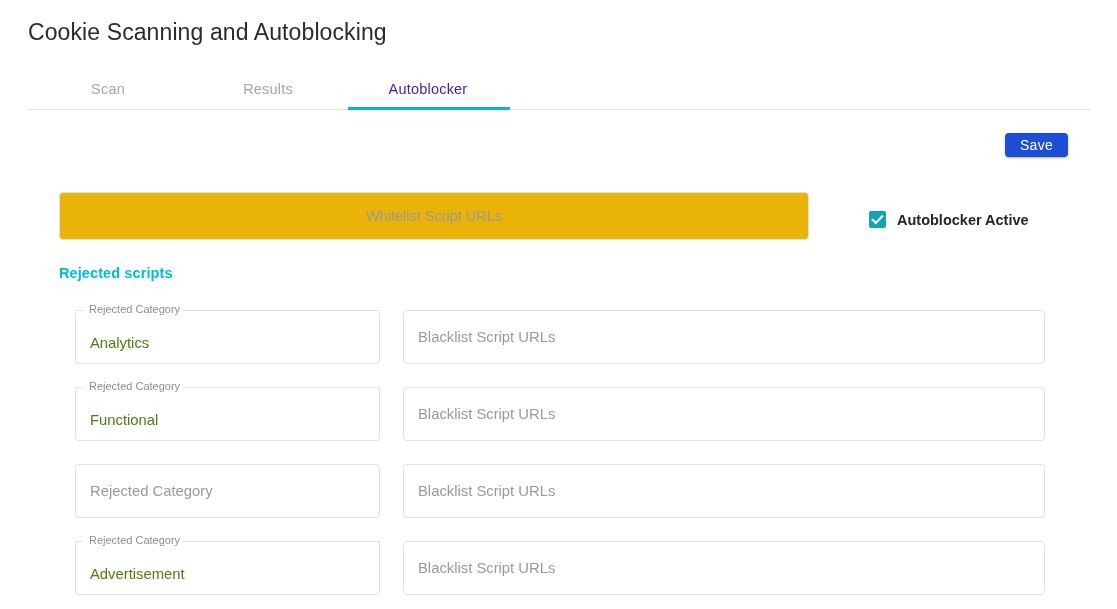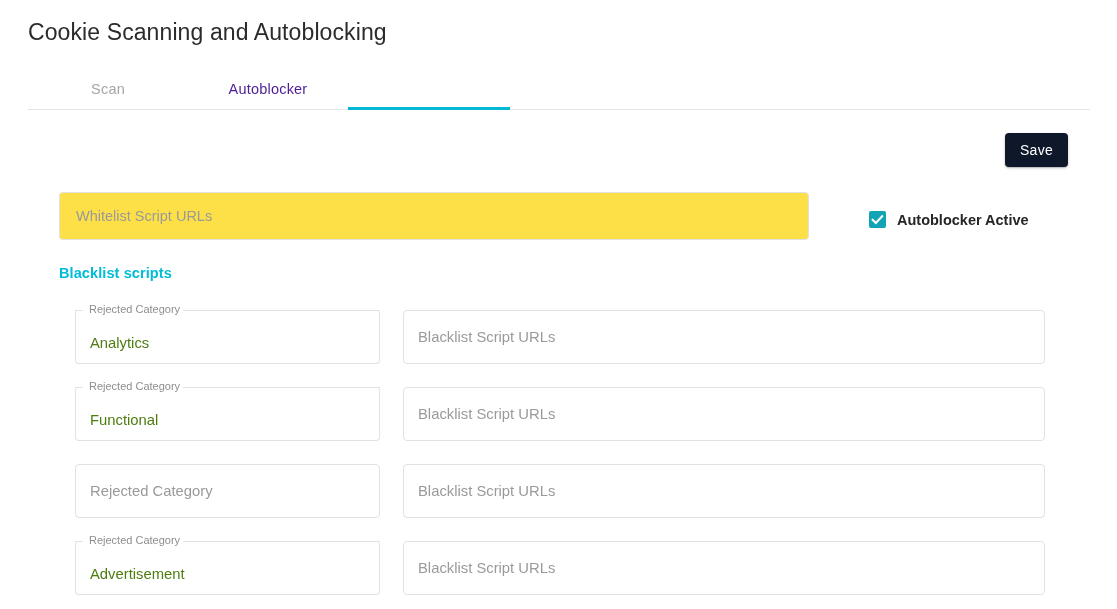"Results" button.tab { html: none -> <button>Results</button> }
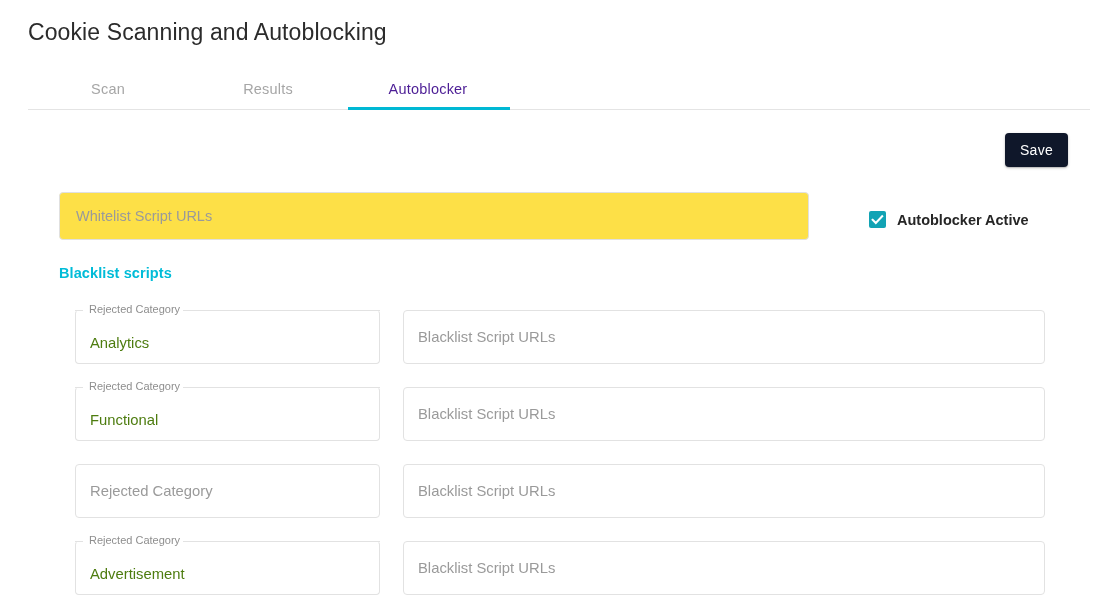"Save" .save-btn { background: #0f172a -> #1d4ed8; height: 34px -> 24px }
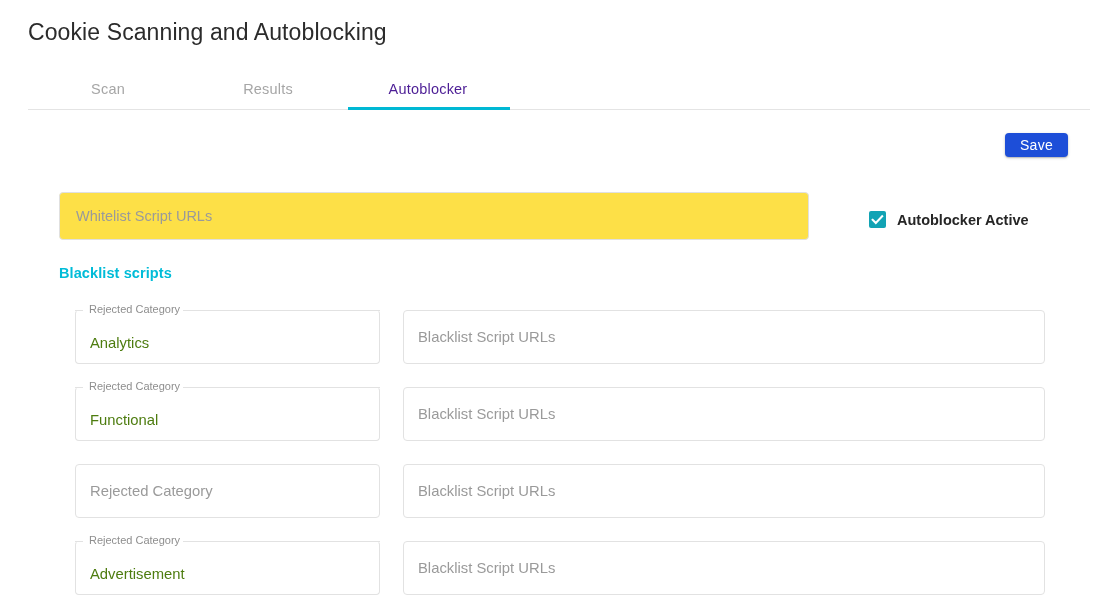"Whitelist Script URLs" .whitelist-field { background: #fde047 -> #eab308; text-align: none -> center }
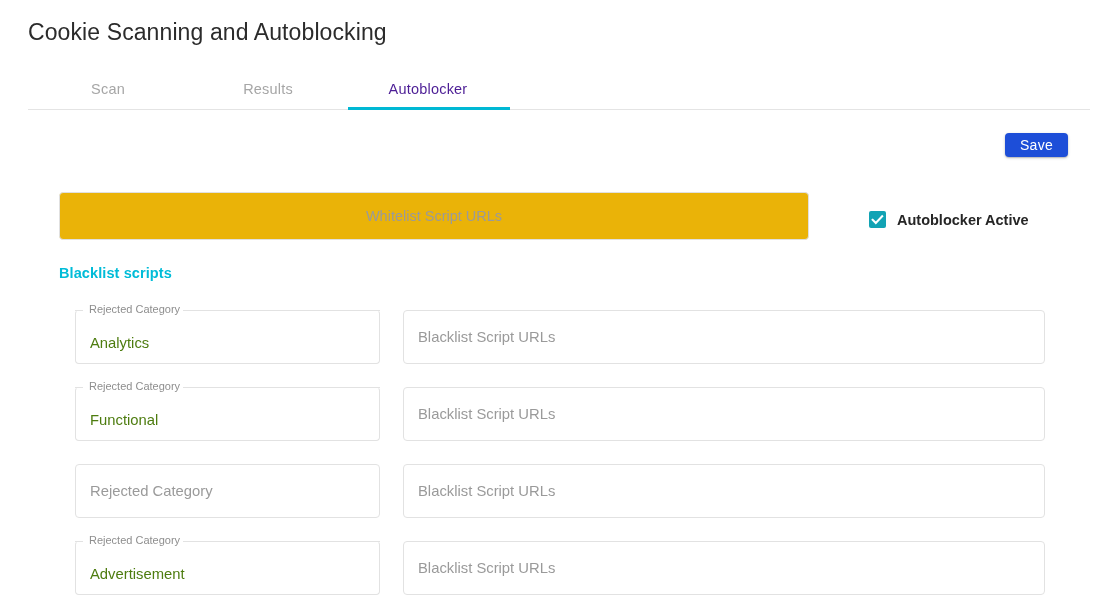"Blacklist scripts" div.blacklist-heading { text: Blacklist -> Rejected }
